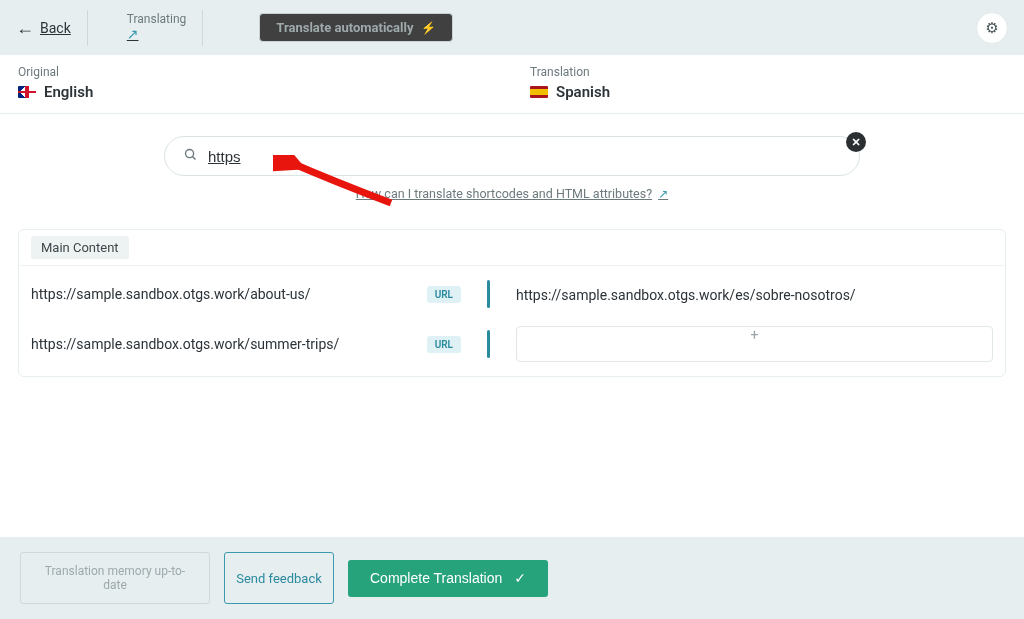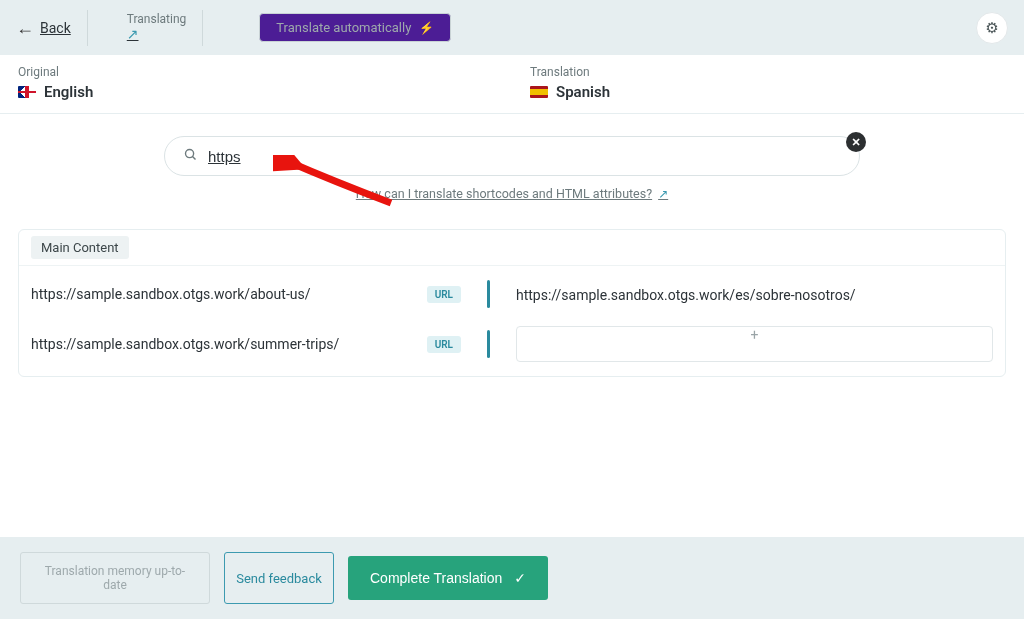"Translate automatically" .auto-translate { background: #4c1d95 -> #404040; font-weight: 400 -> 700 }
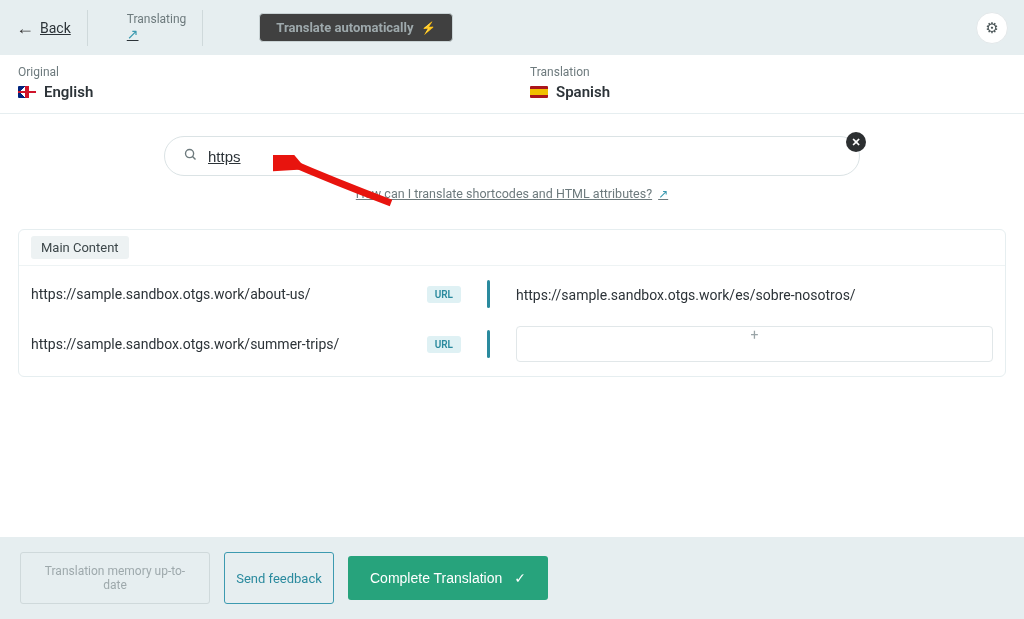"Complete Translation" .complete-btn { height: 44px -> 37px }
